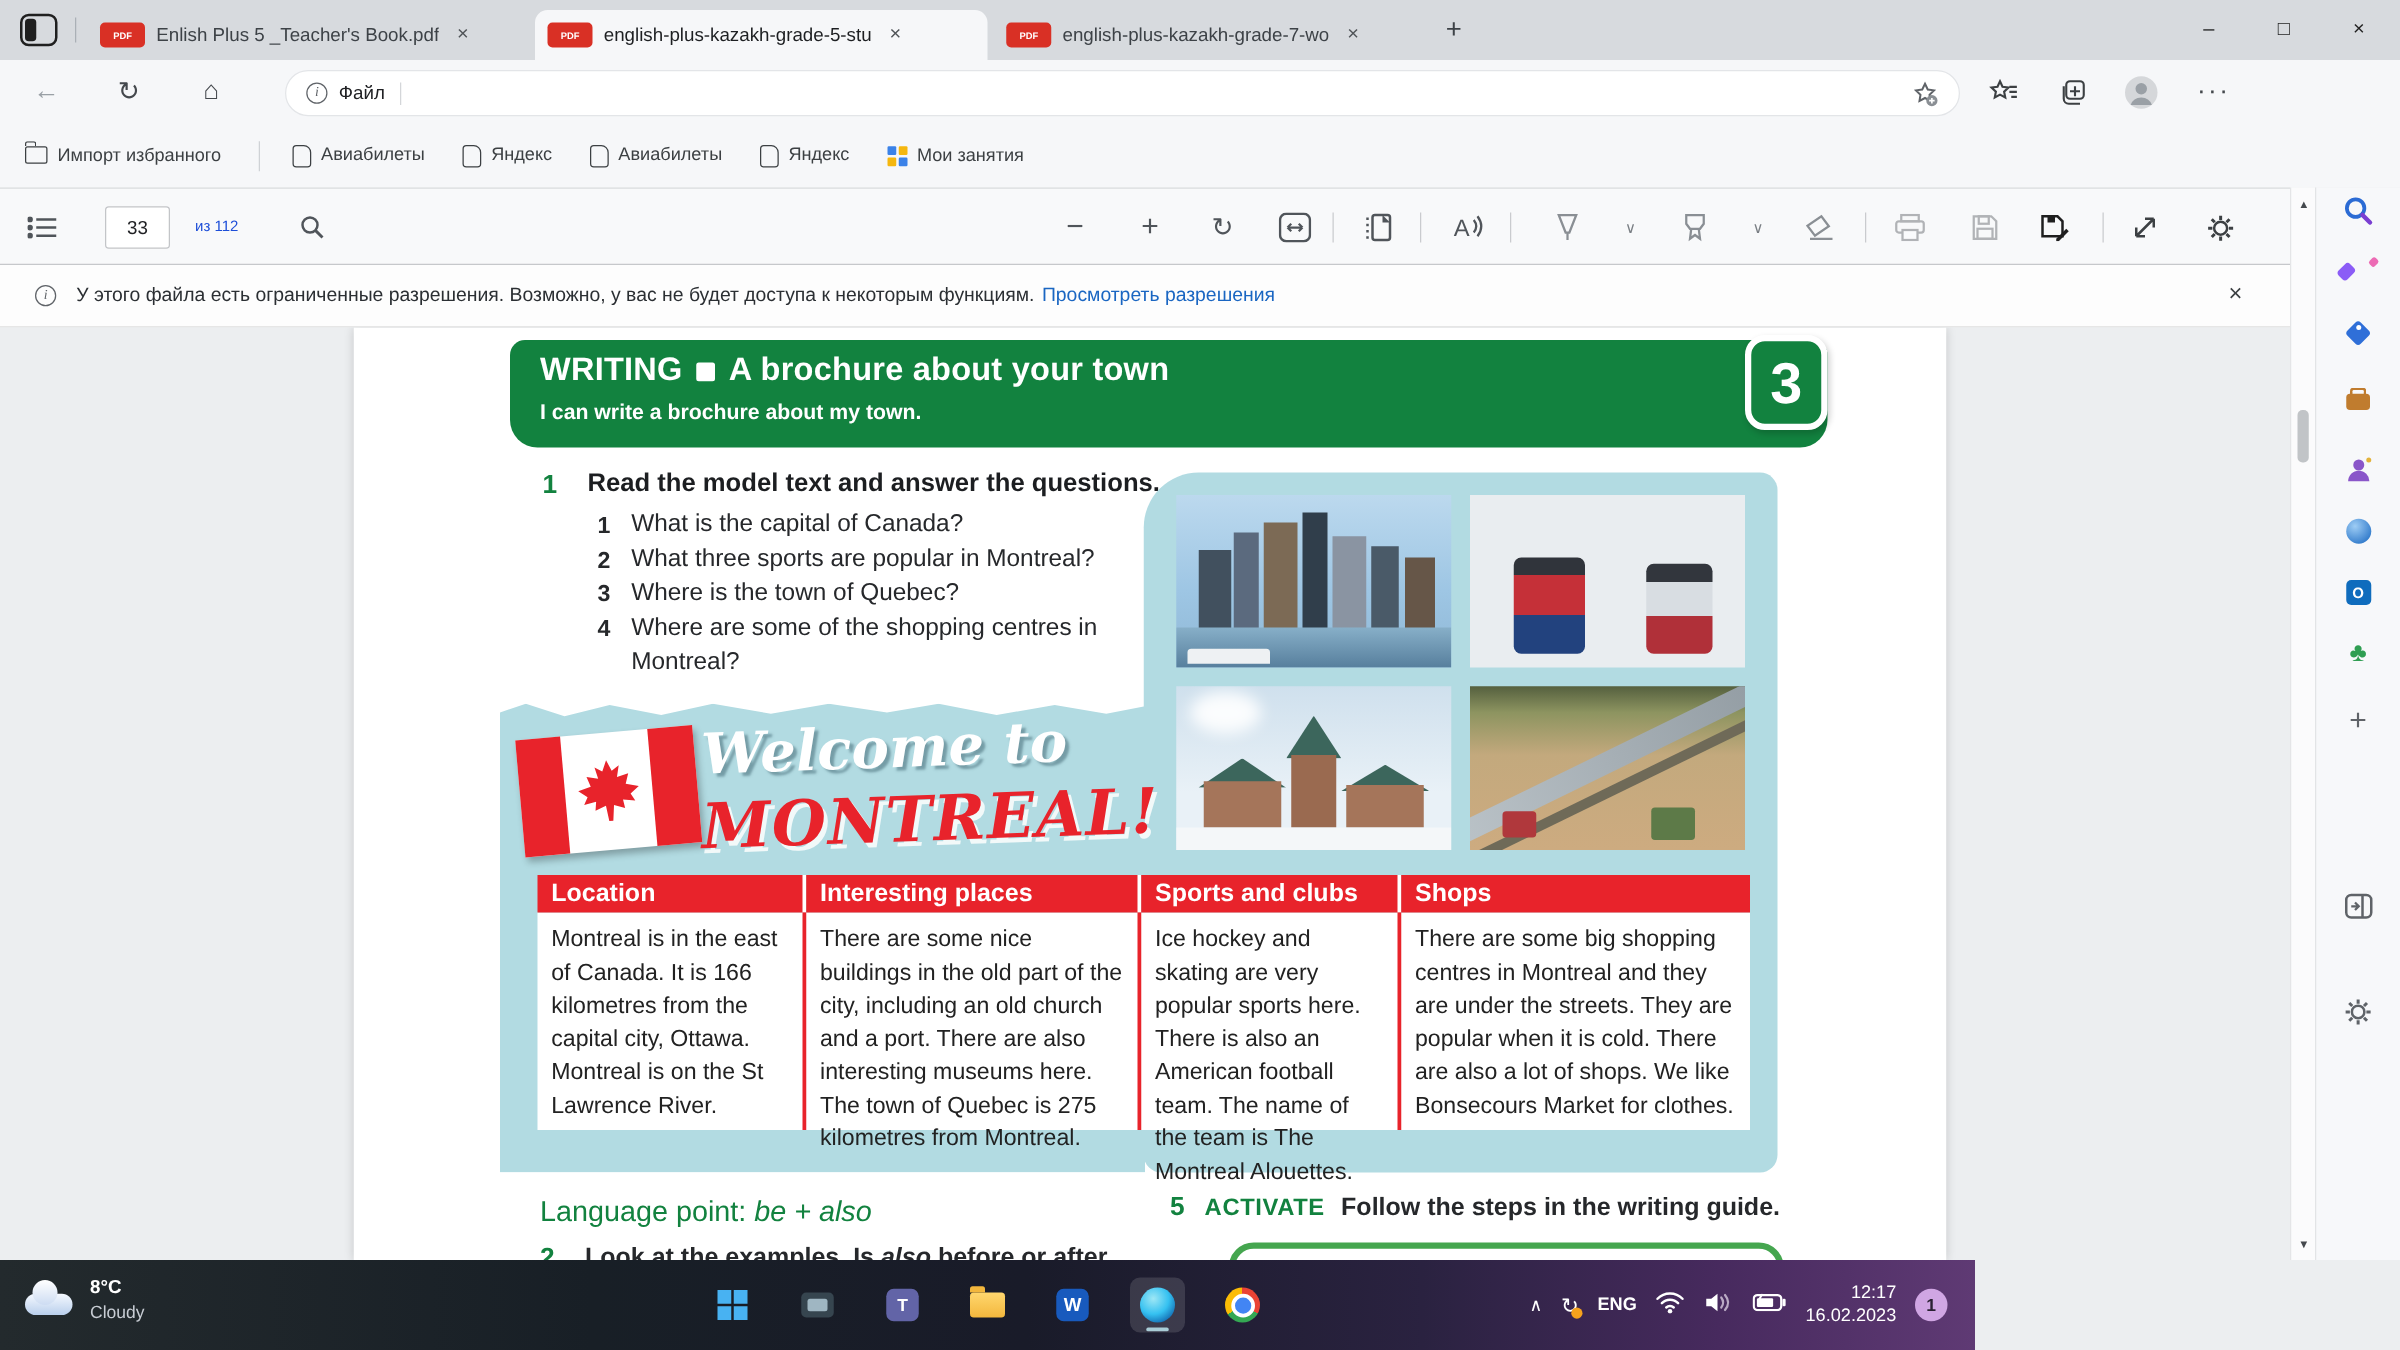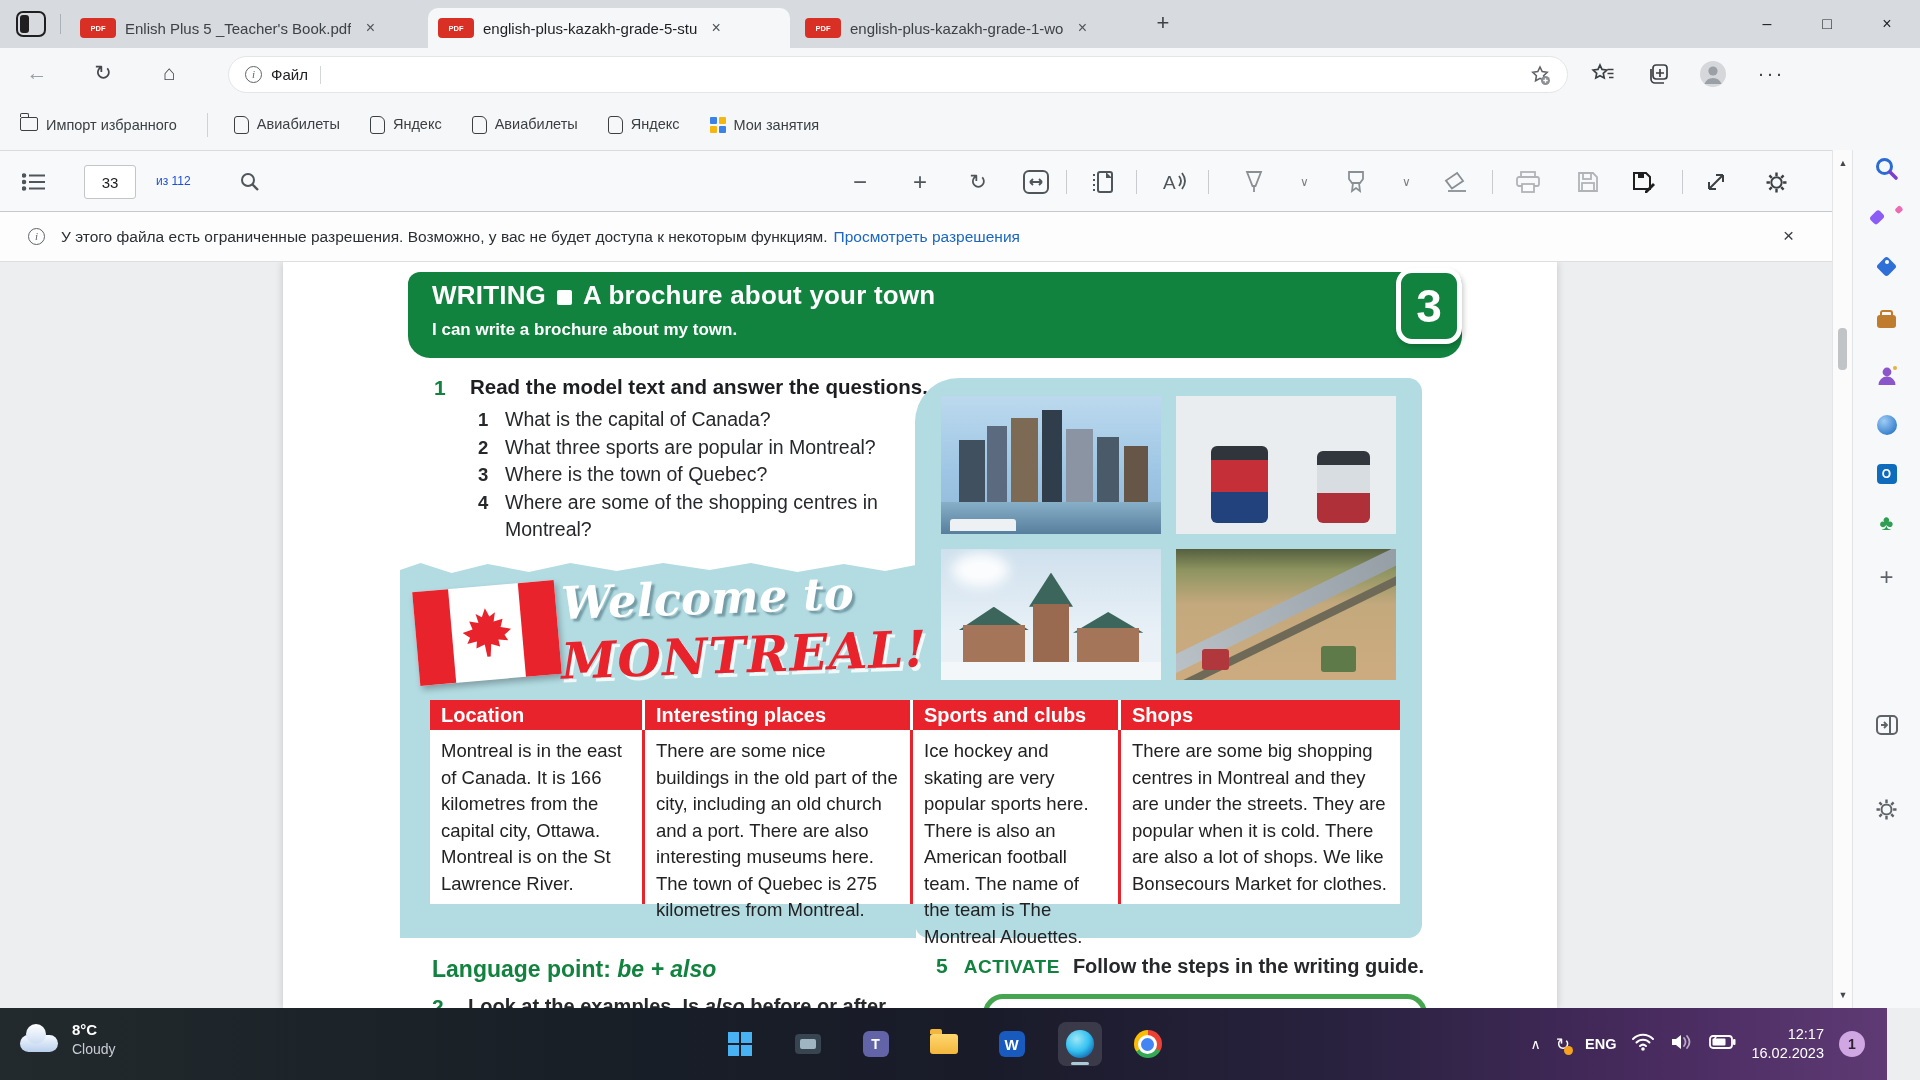"english-plus-kazakh-grade-1-wo" span.ttl { text: english-plus-kazakh-grade-1-wo -> english-plus-kazakh-grade-7-wo }
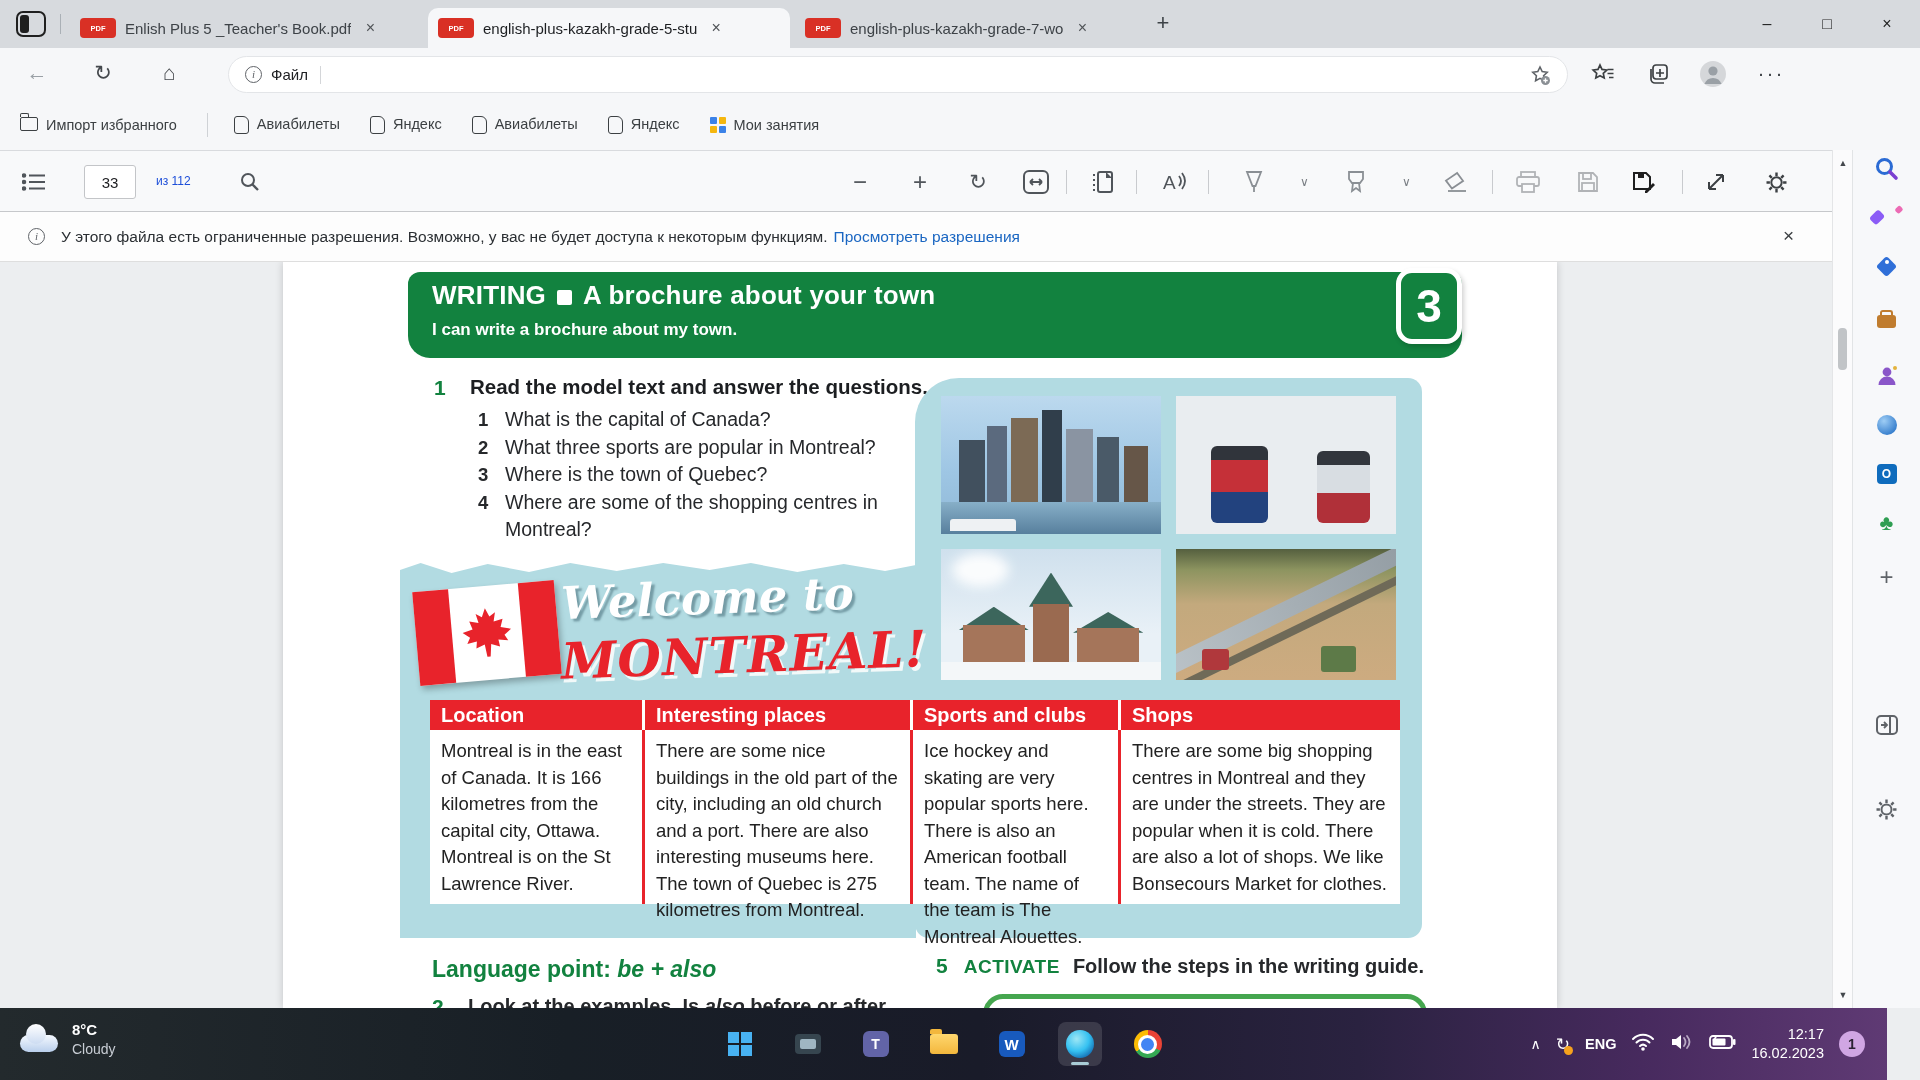"Language point: be + also" .lang { font-weight: 700 -> 400 }
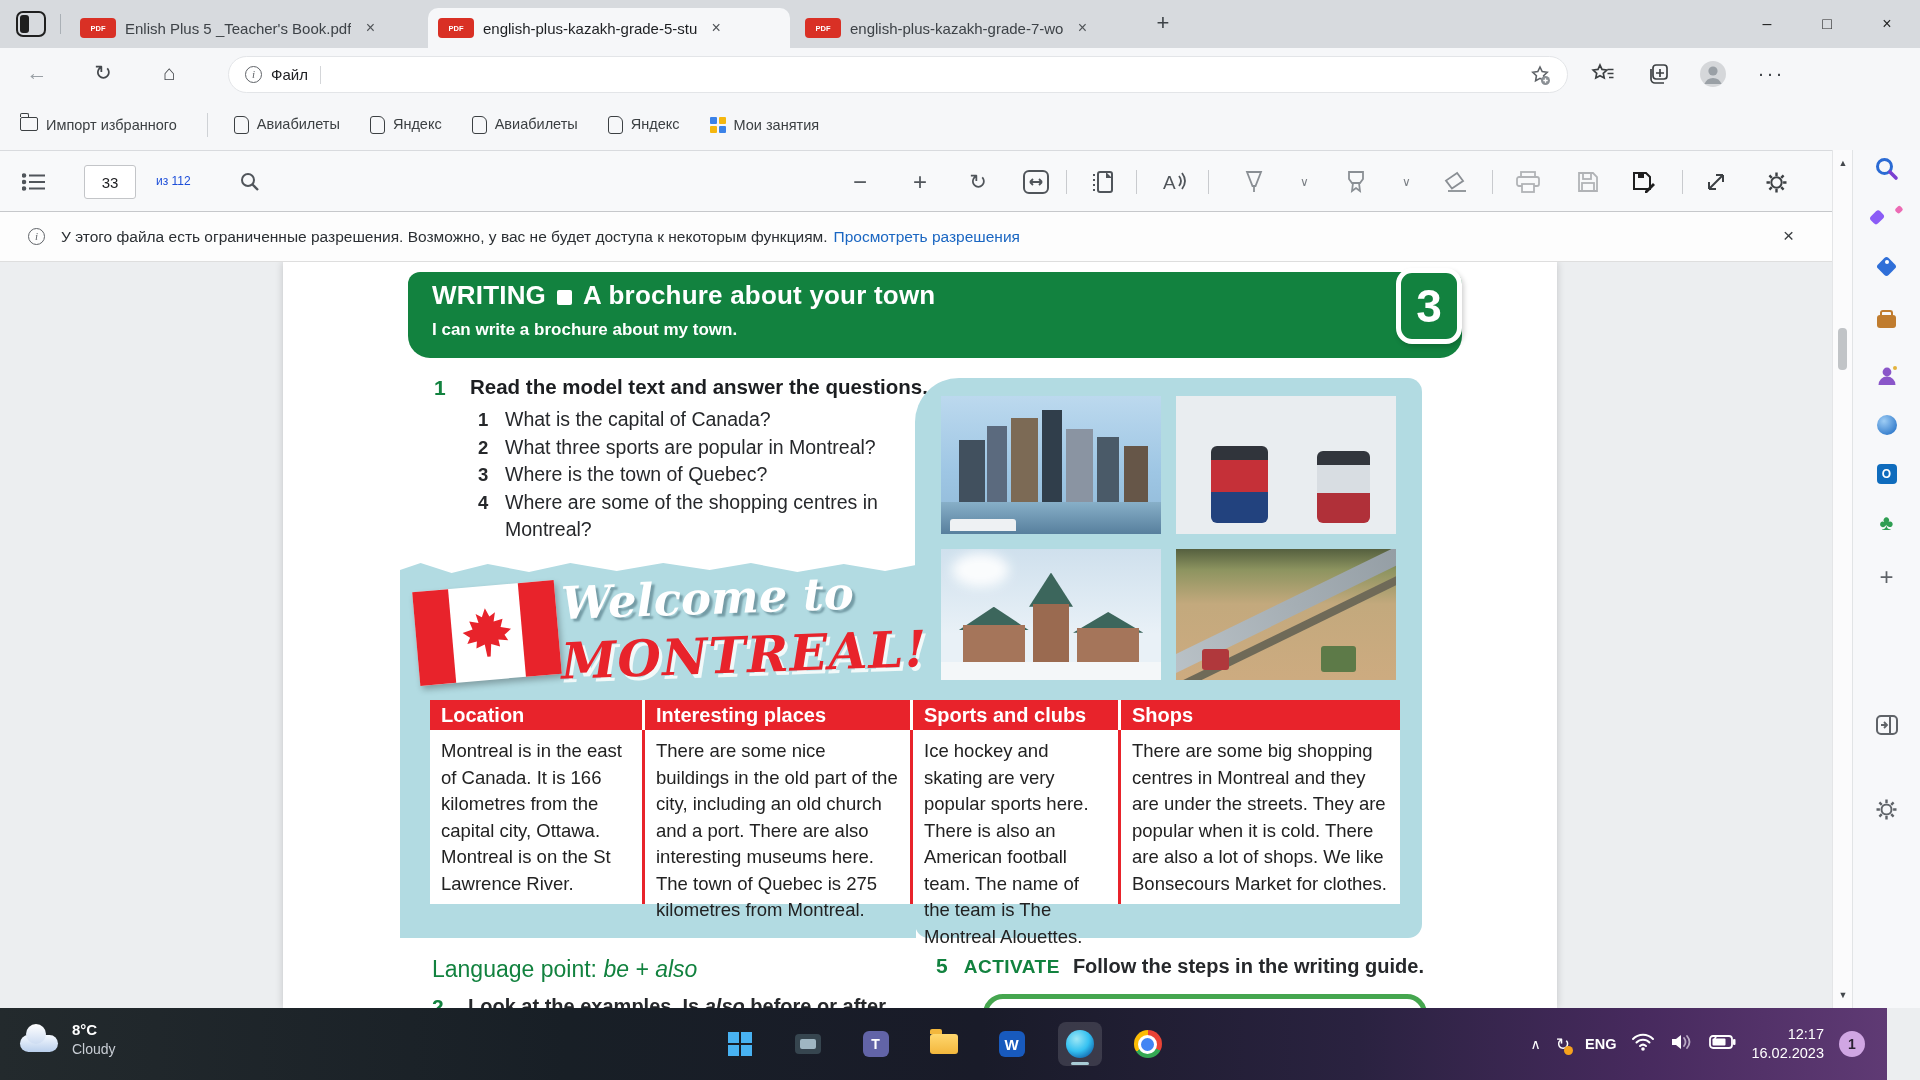"8°C" .taskbar { width: 1887px -> 1580px }
